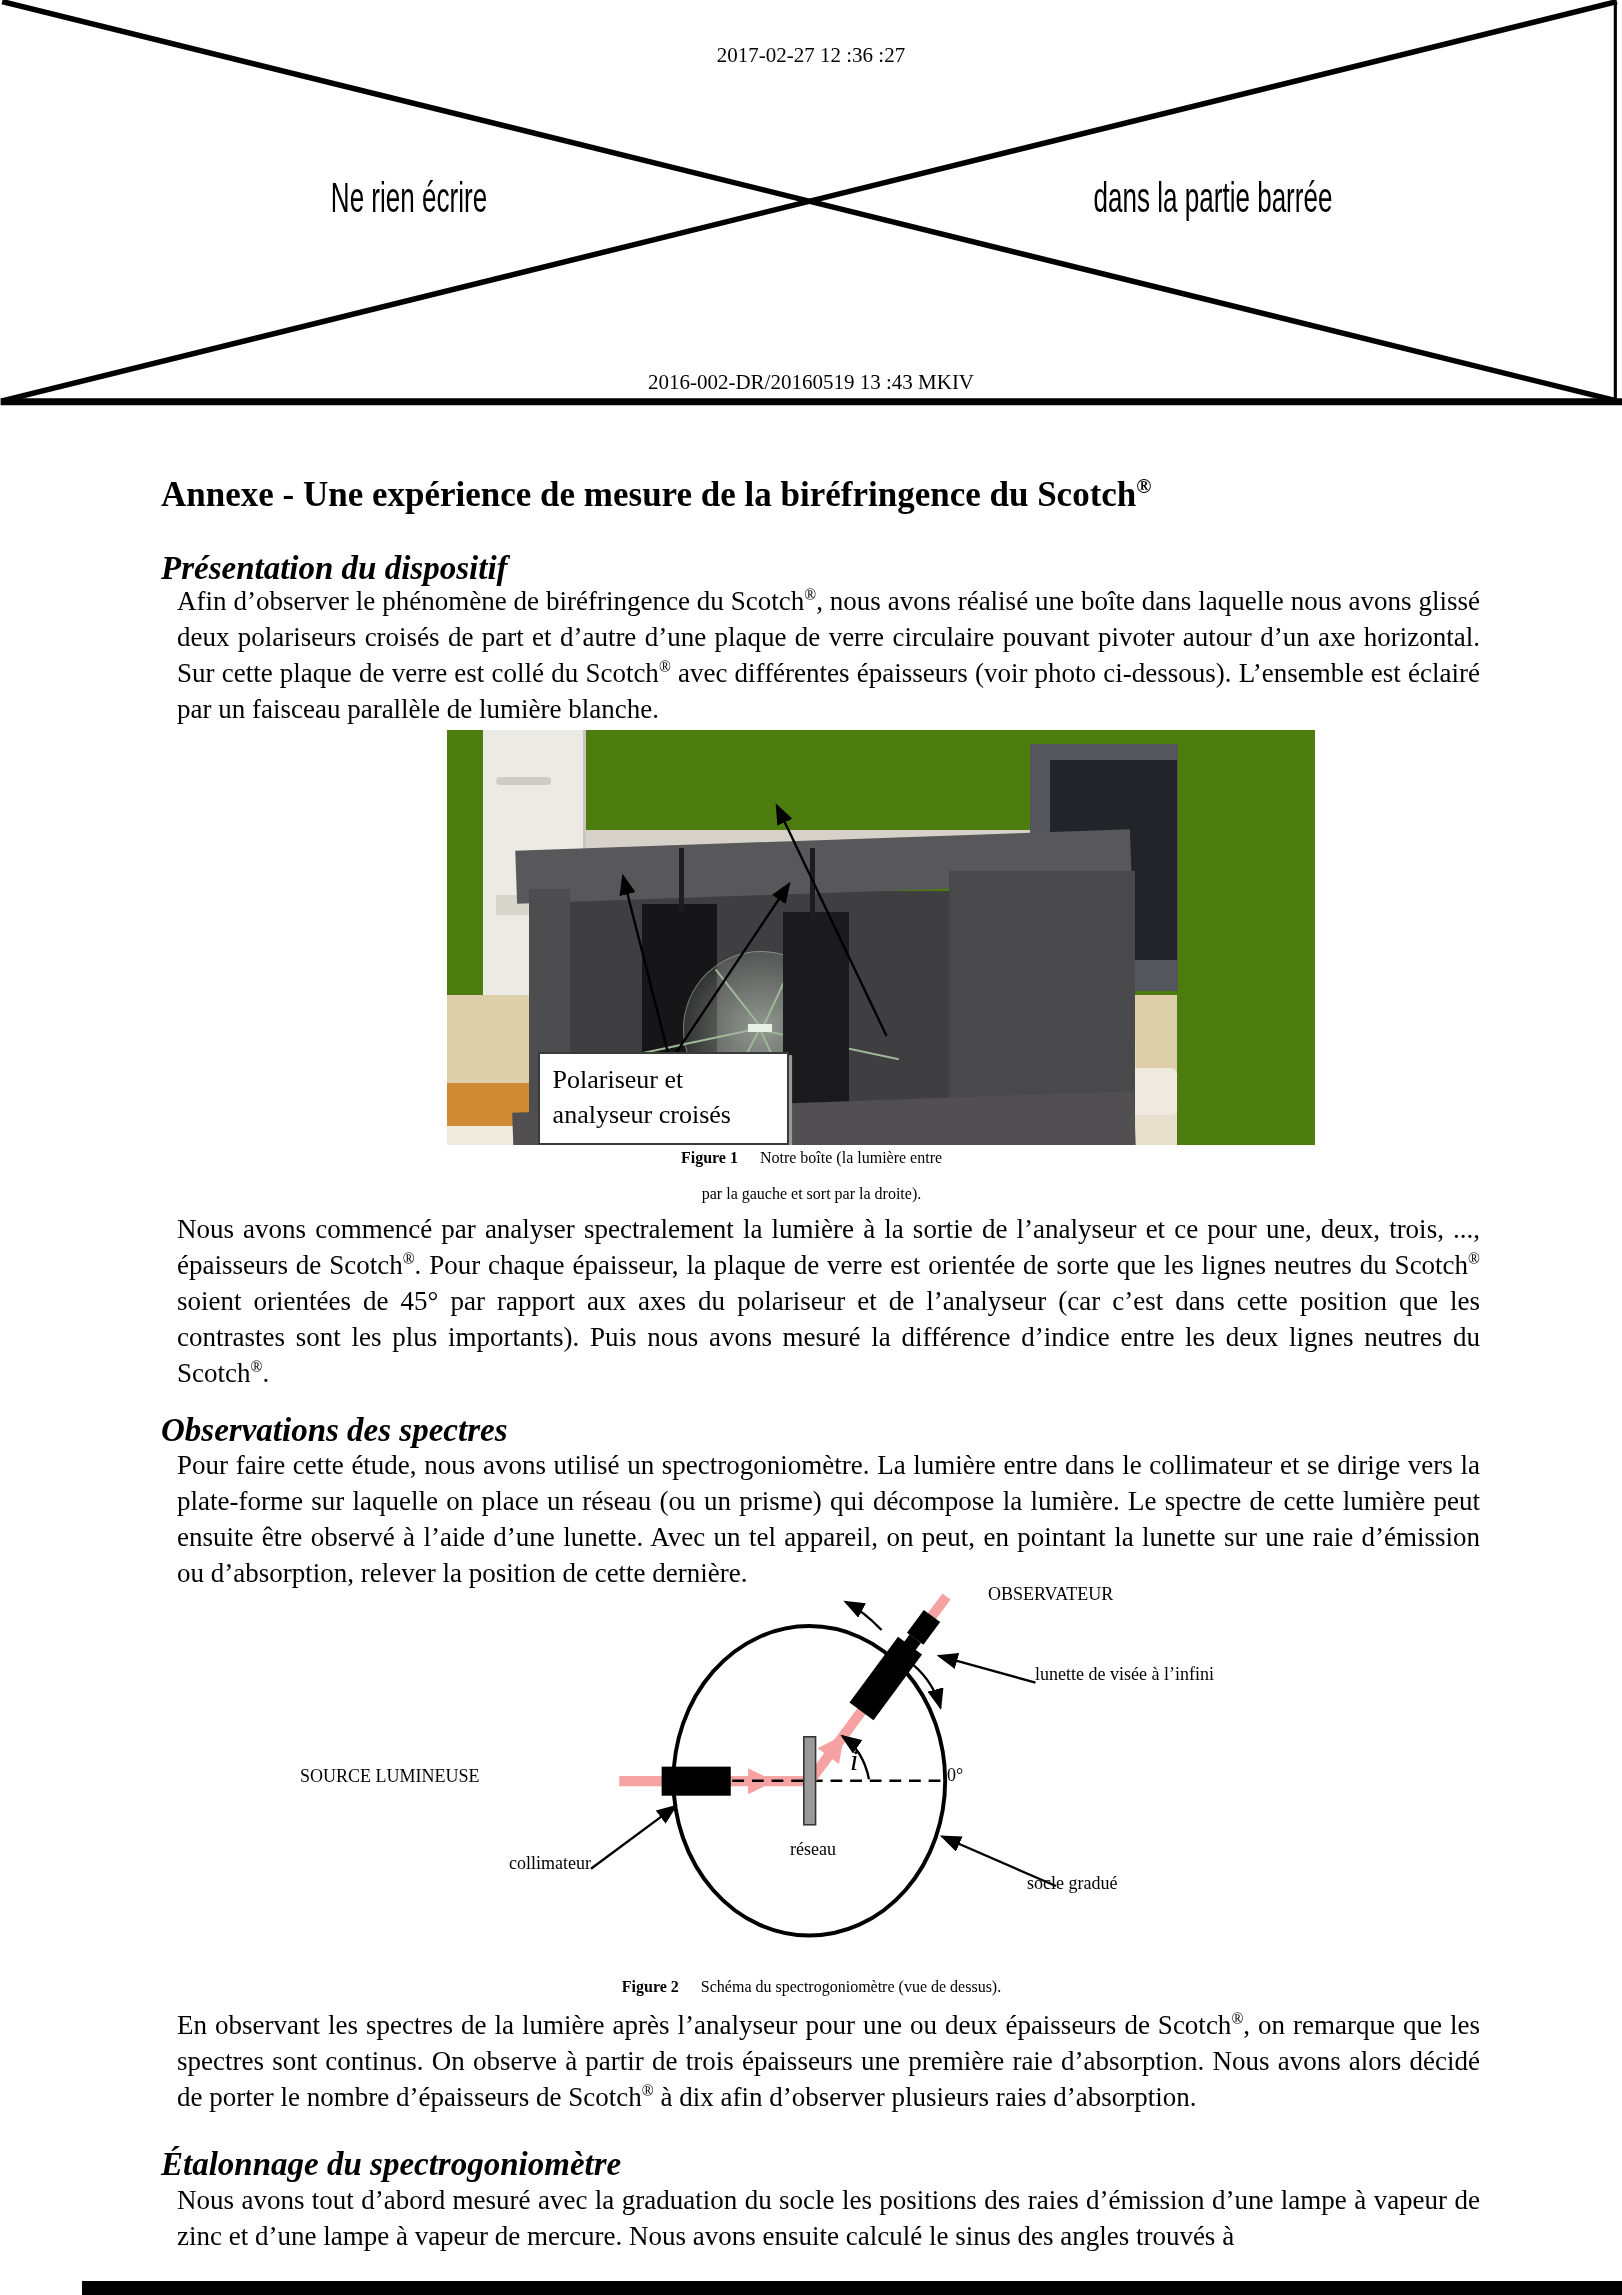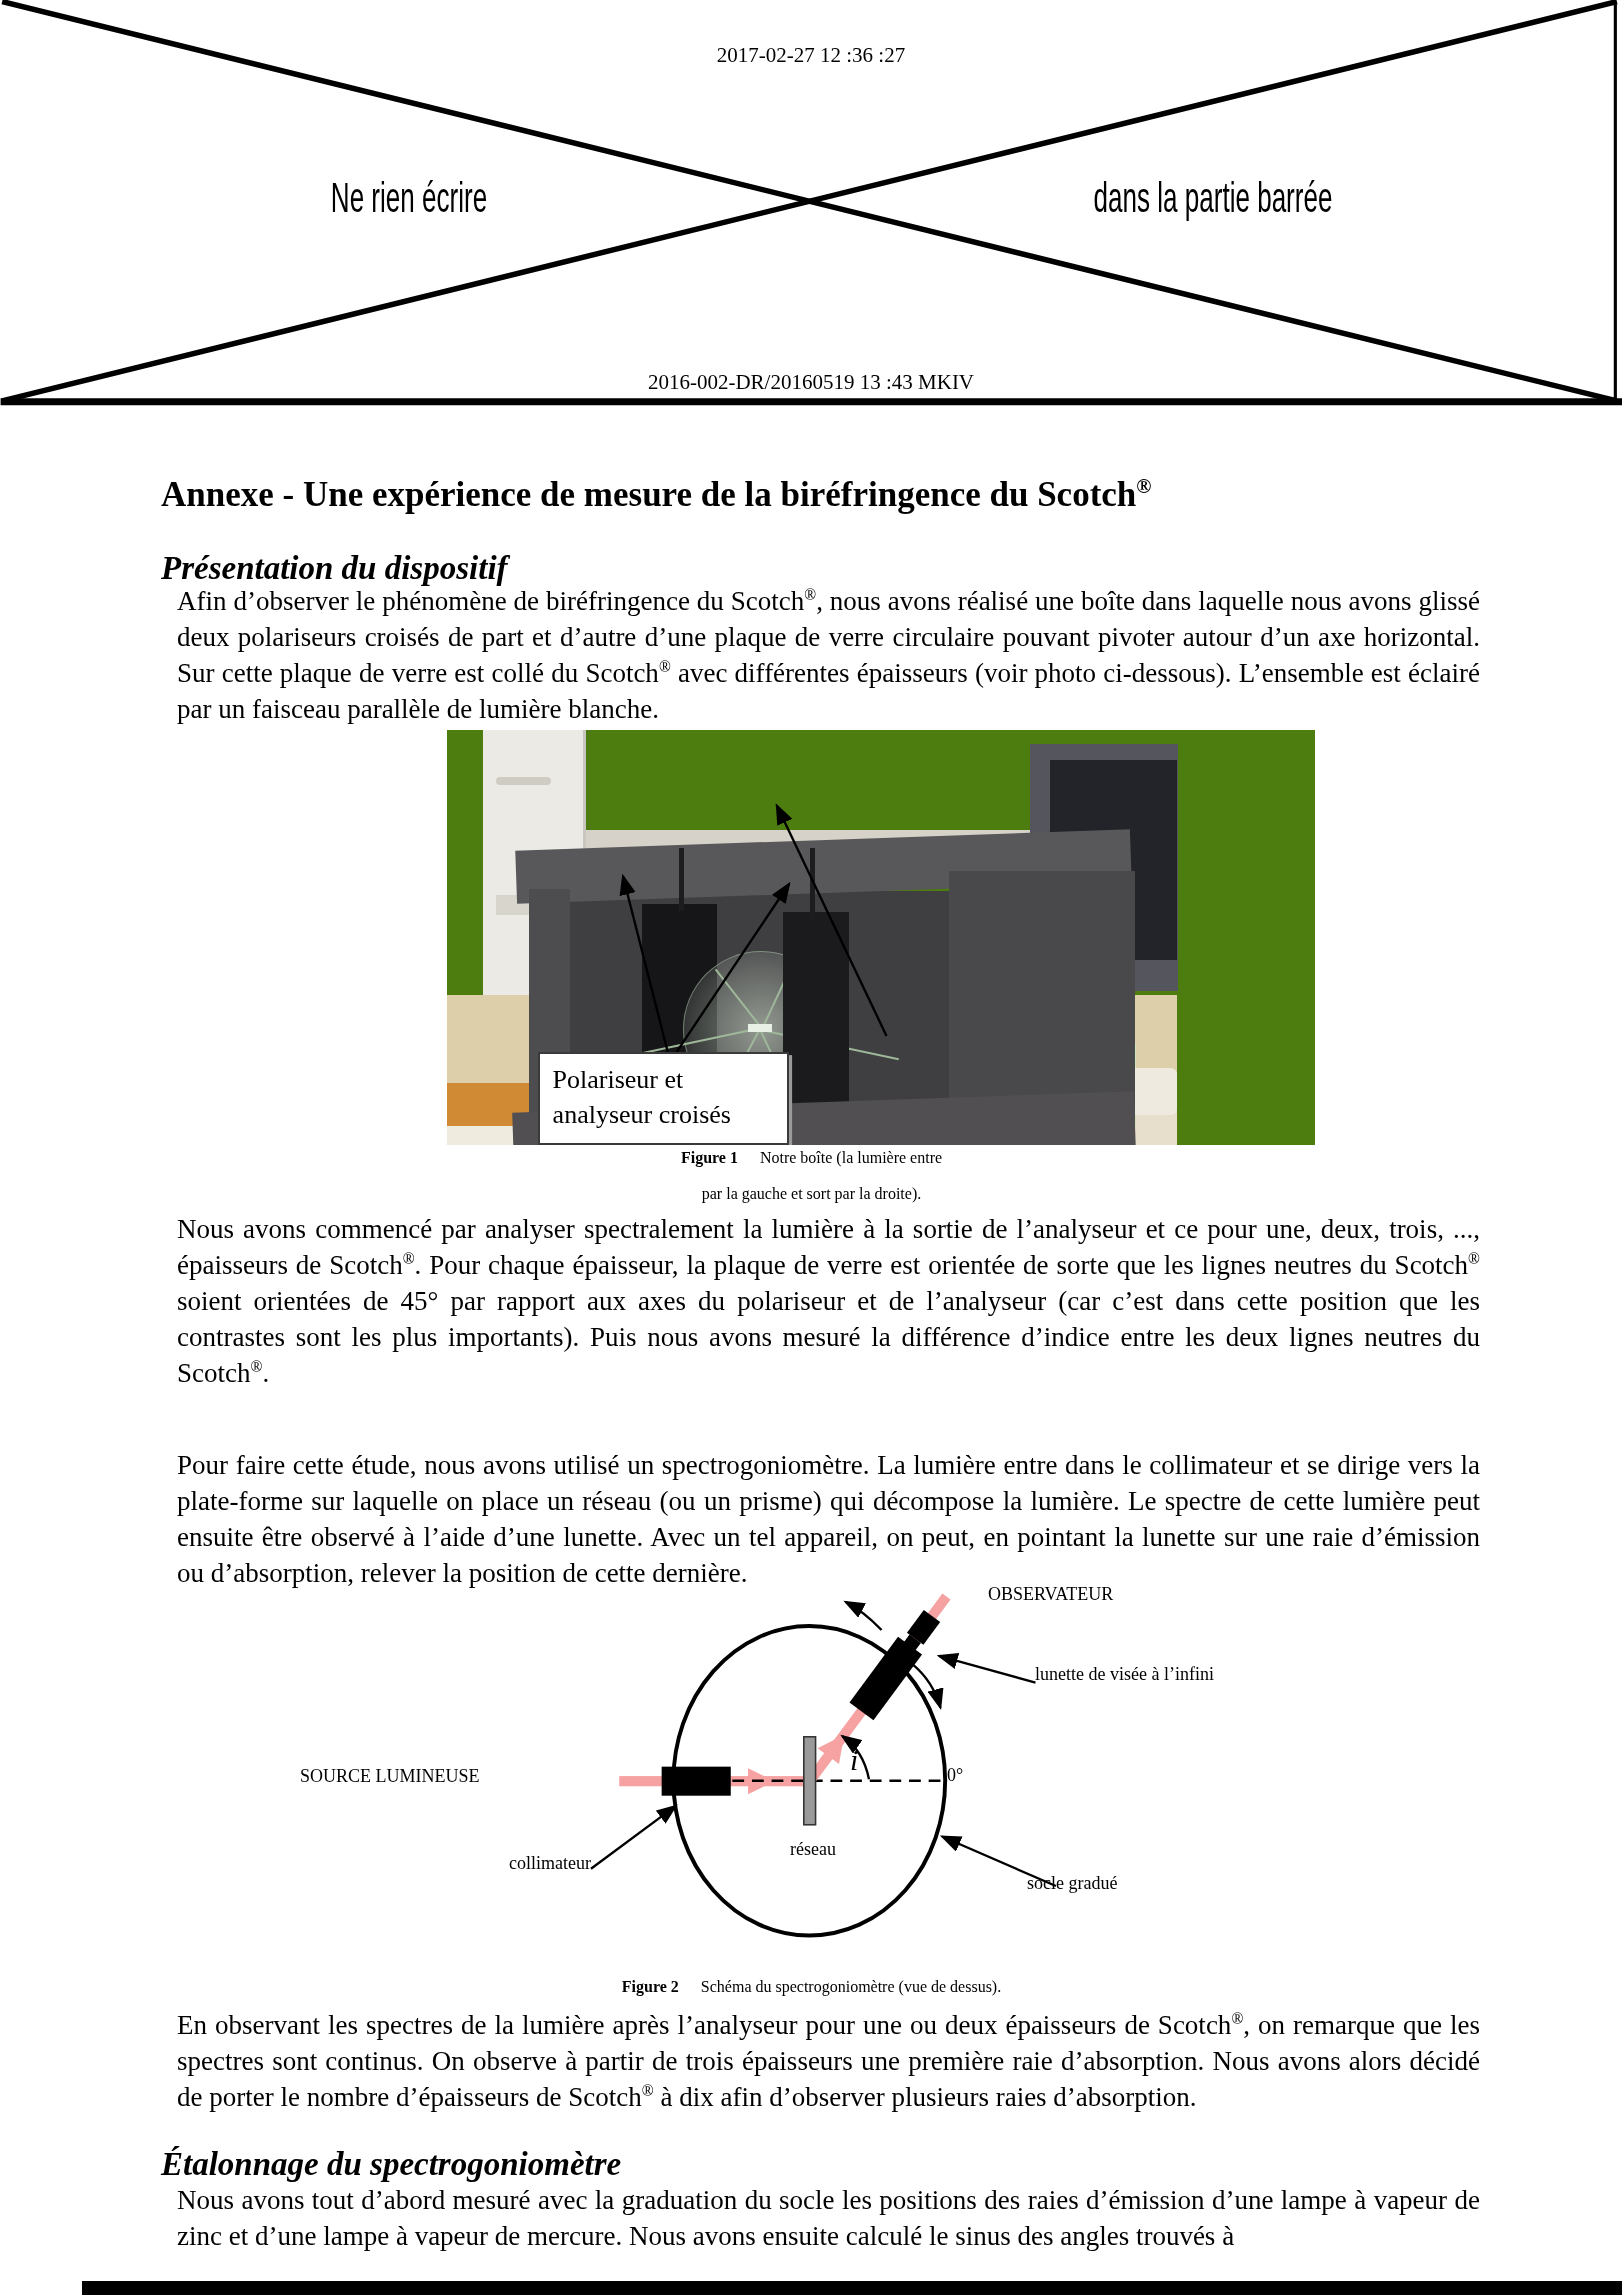"Observations des spectres" div.sec-head { html: none -> <div>Observations des spectres</div> }
